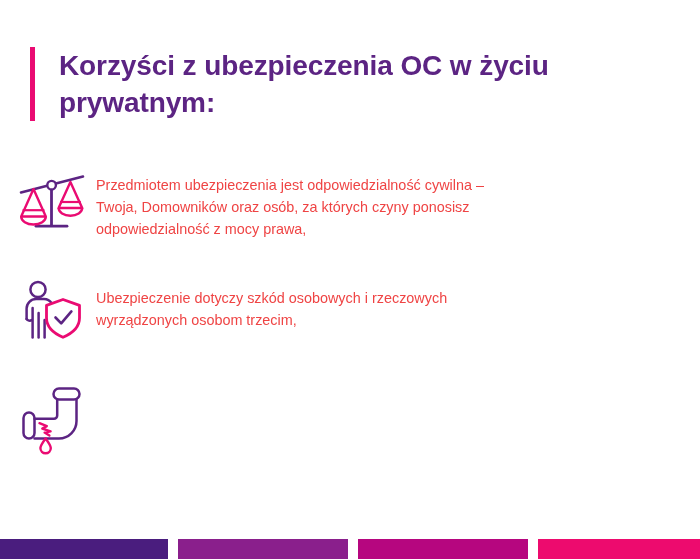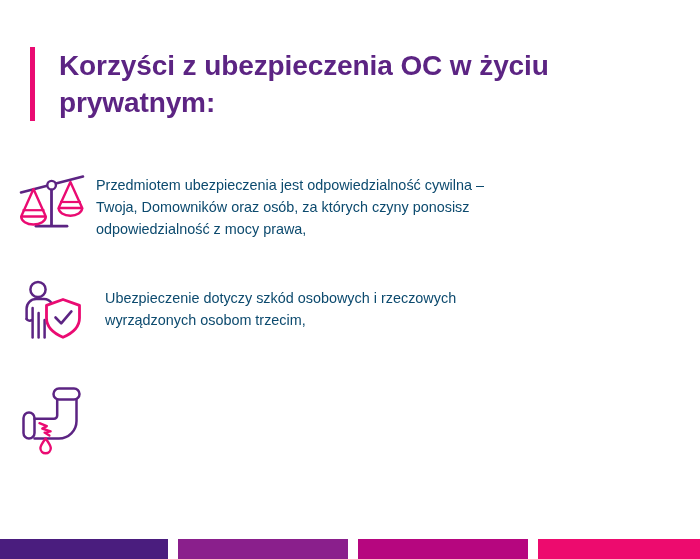"Przedmiotem ubezpieczenia jest" .bullet-text { color: #0c4a6e -> #ef4444 }
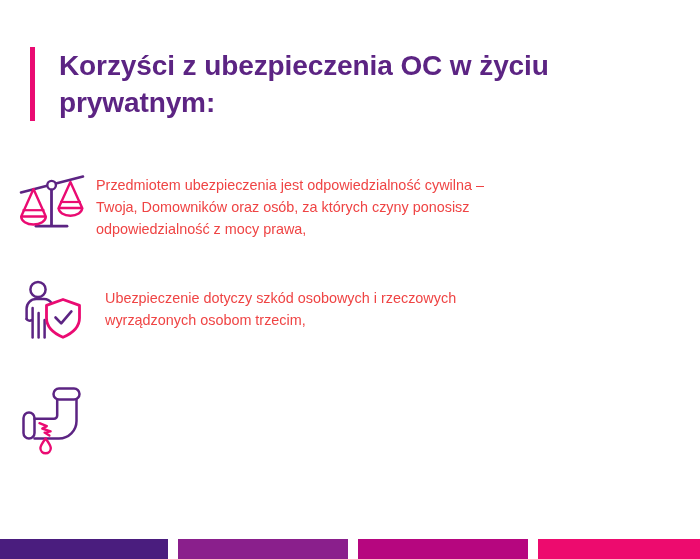"Ubezpieczenie dotyczy szkód osobowych i" .row-2 { gap: 9px -> none }
